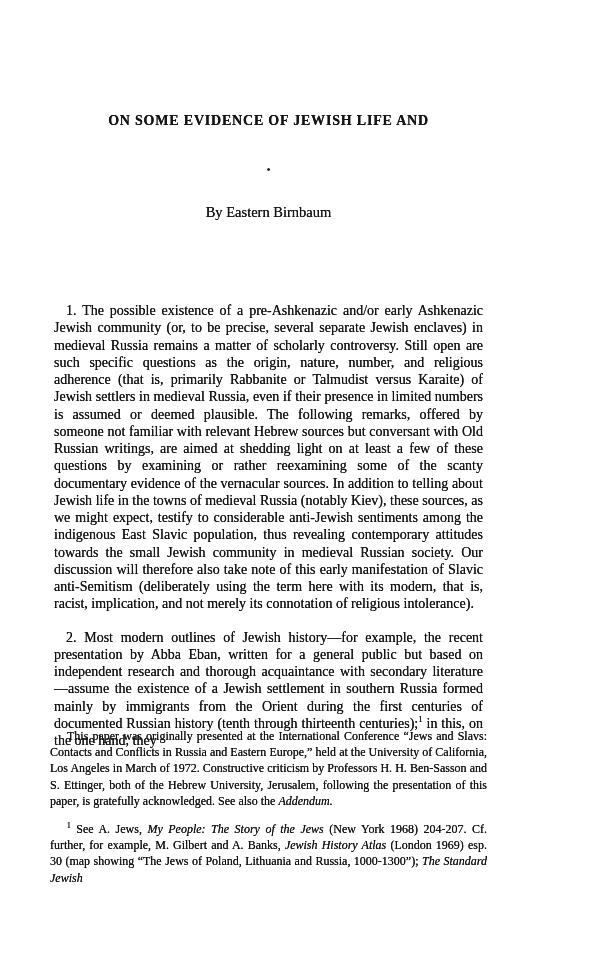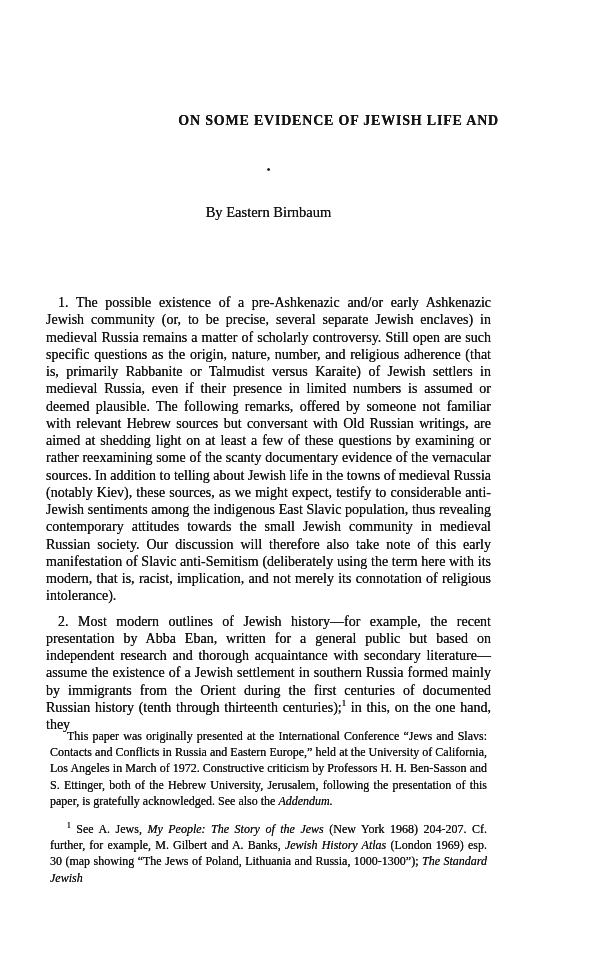"ON SOME EVIDENCE OF JEWISH" .title .tline { text-align: right -> none }
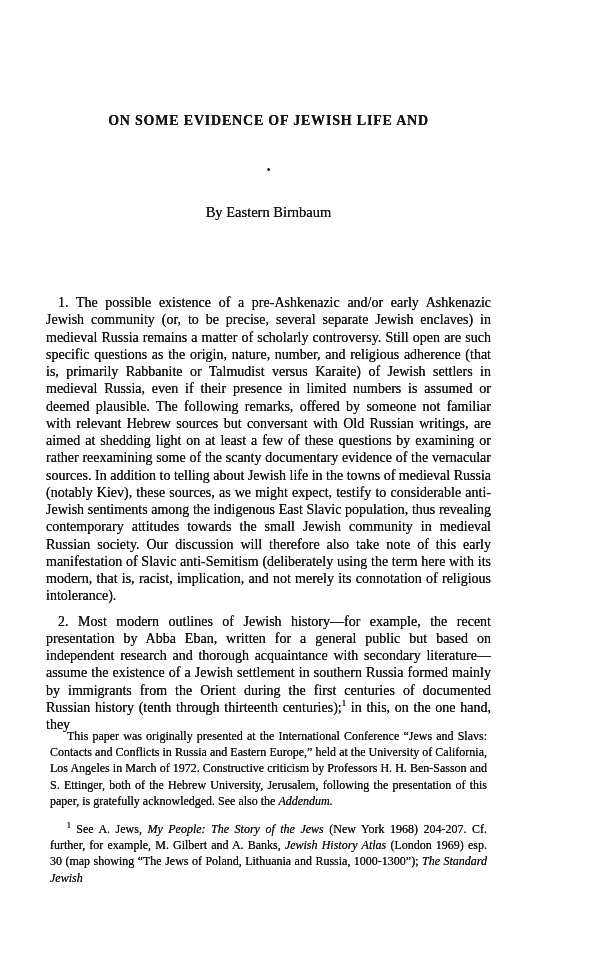"1. The possible existence of" .body-text p { margin: 8px -> 16px }
